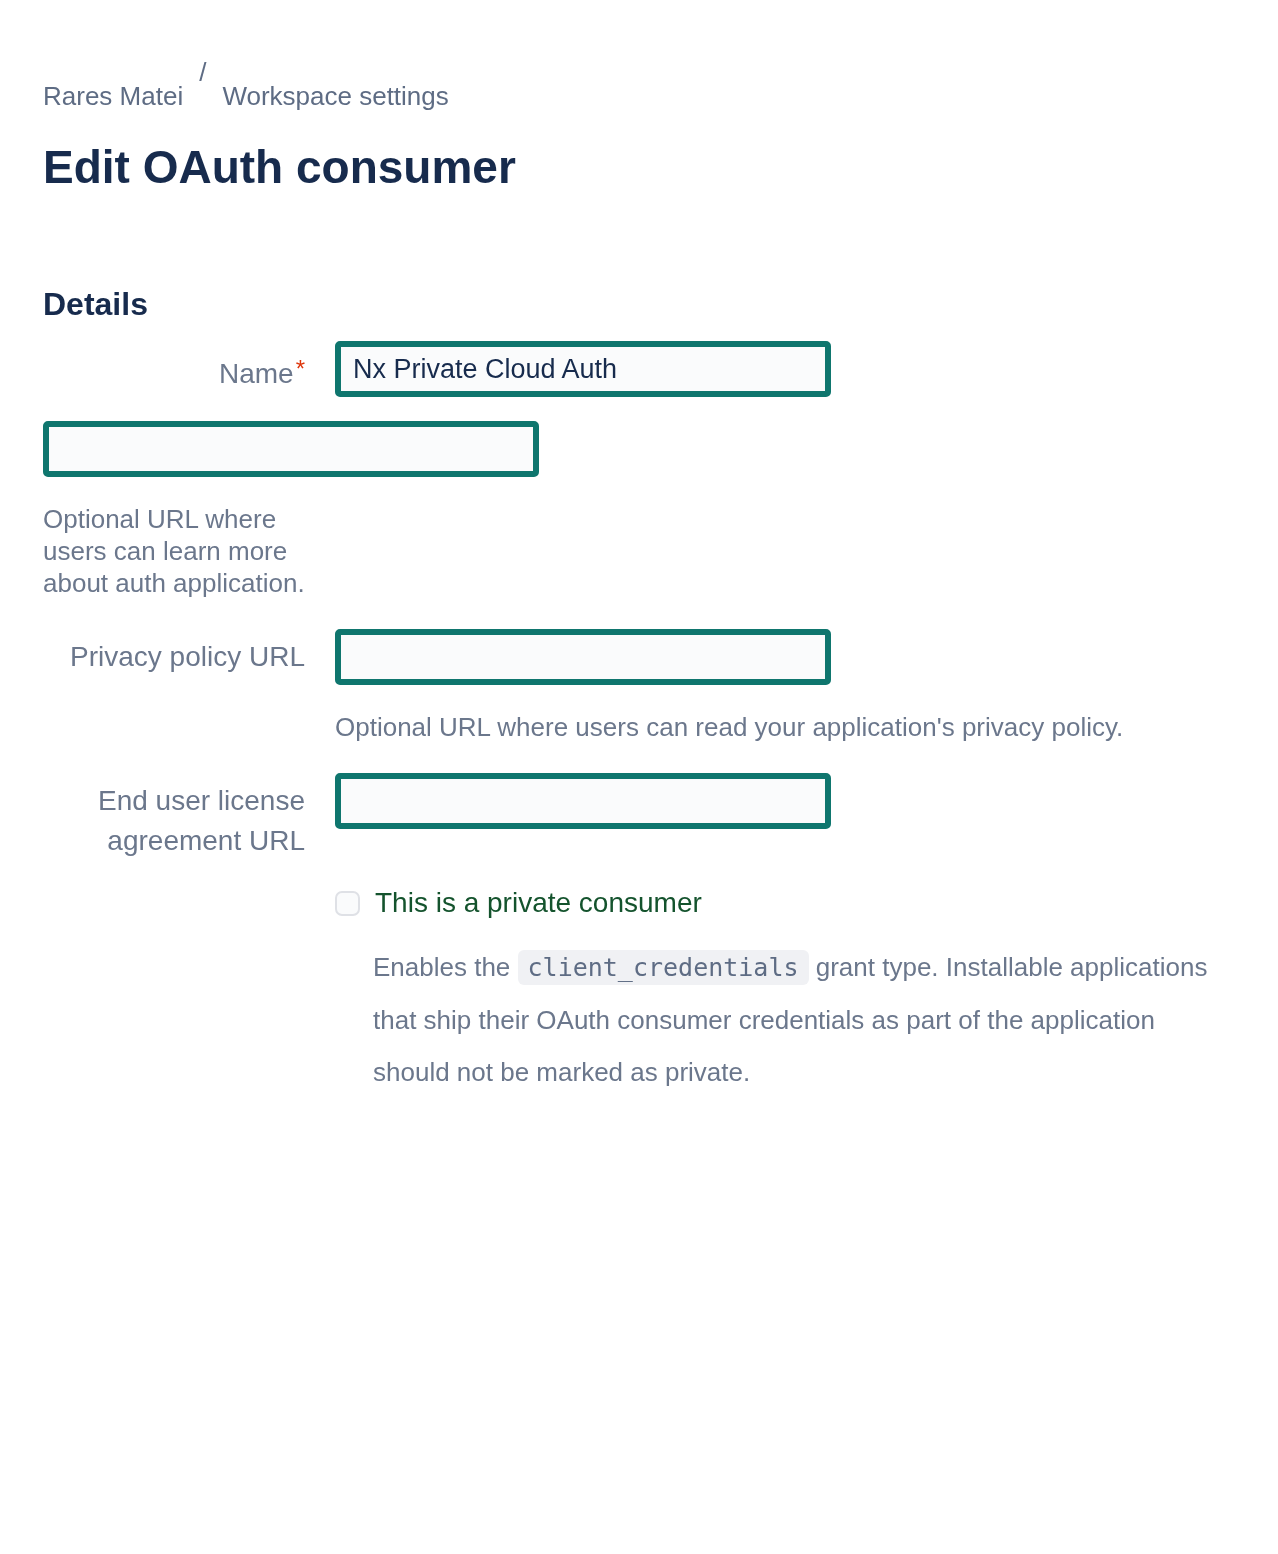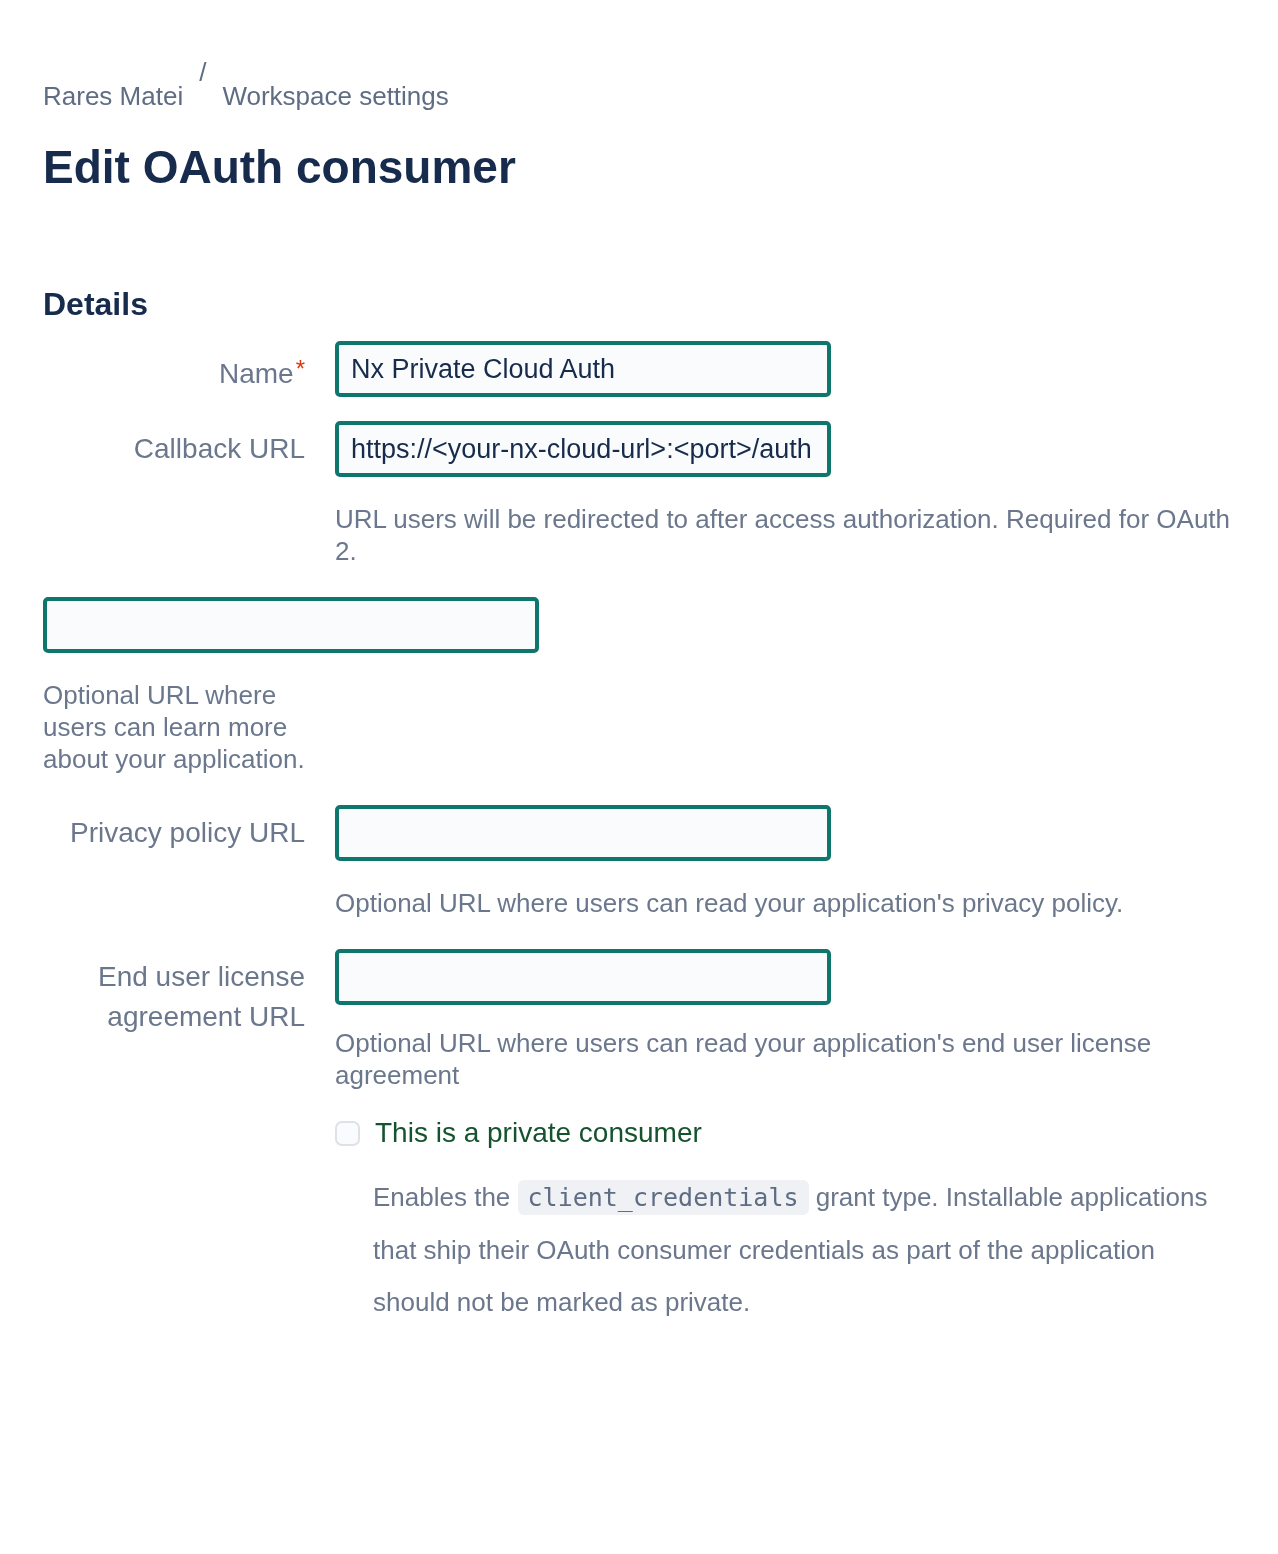"Nx Private Cloud Auth" .text-input { border: 4px solid #0f766e -> 6px solid #0f766e }
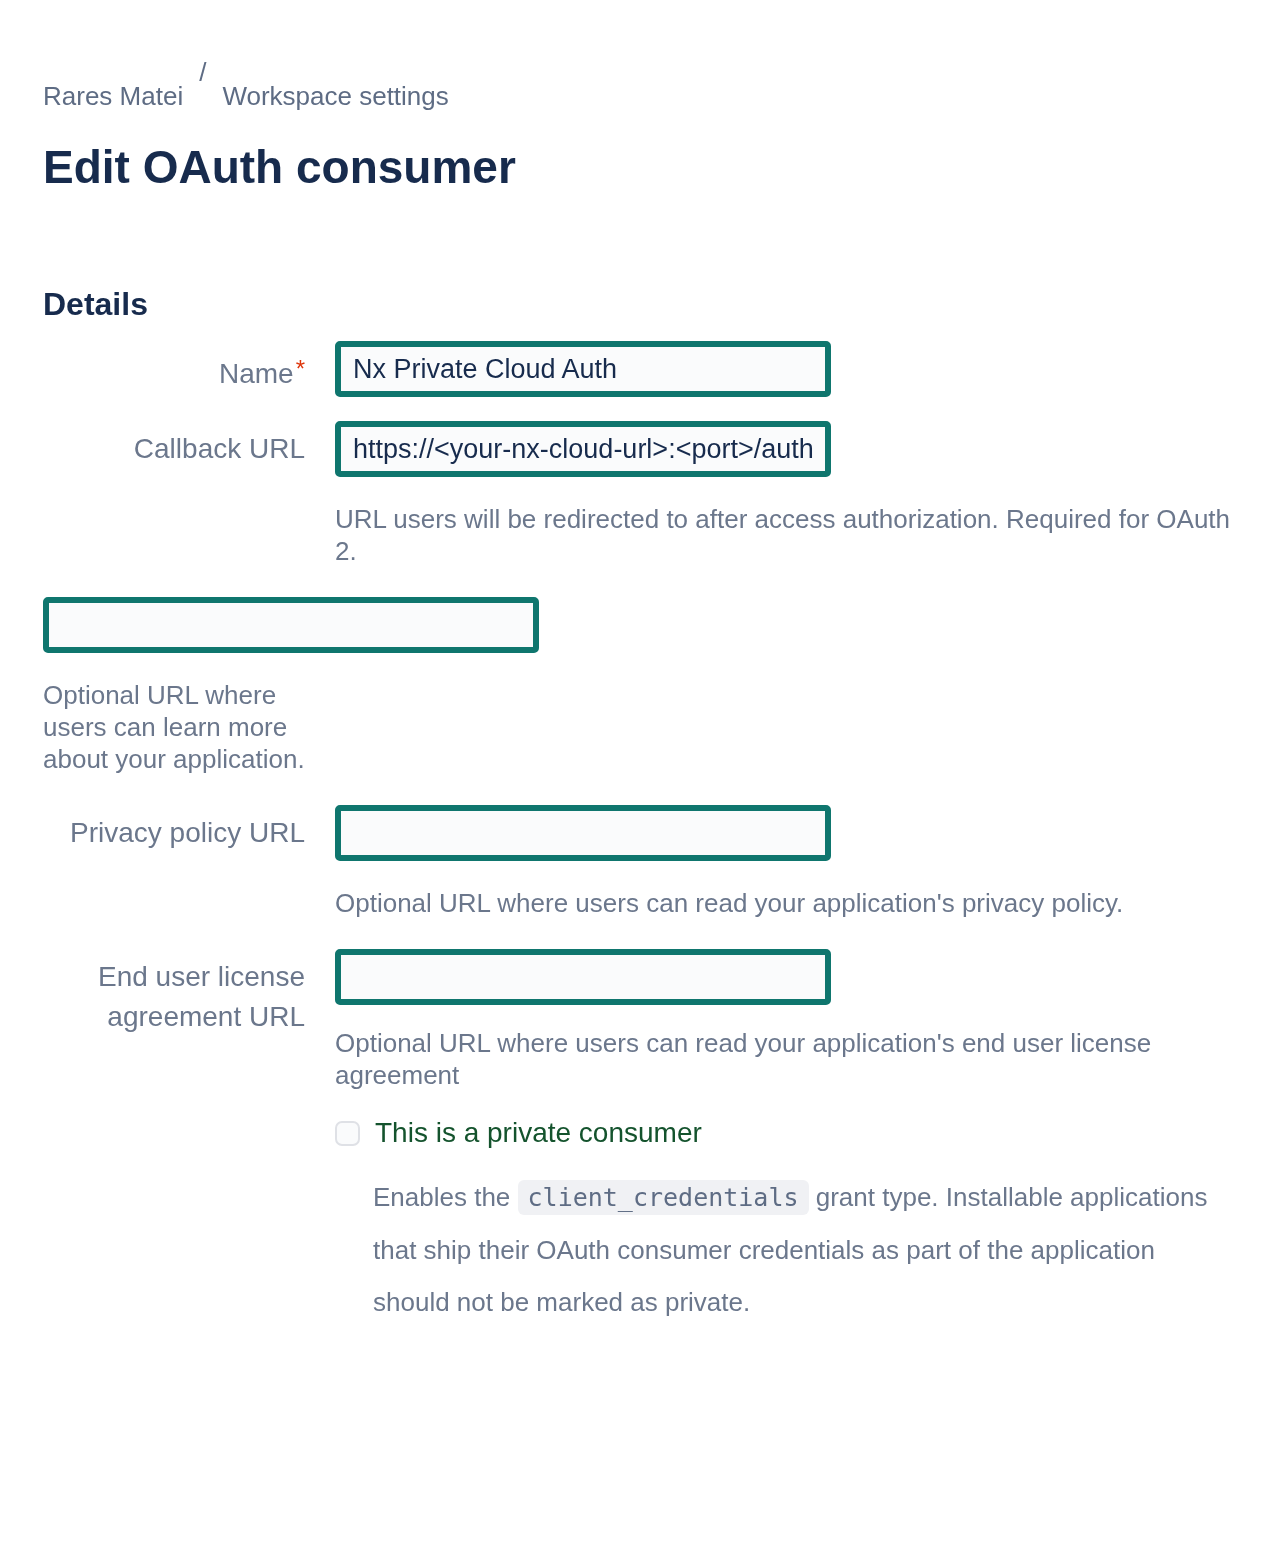"Callback URL" div.form-row { html: <div> <div>Callback URL</div> <div> <input> <div>URL users will be redirected to after access authorization. Required for OAuth 2.</div> </div> </div> -> none }
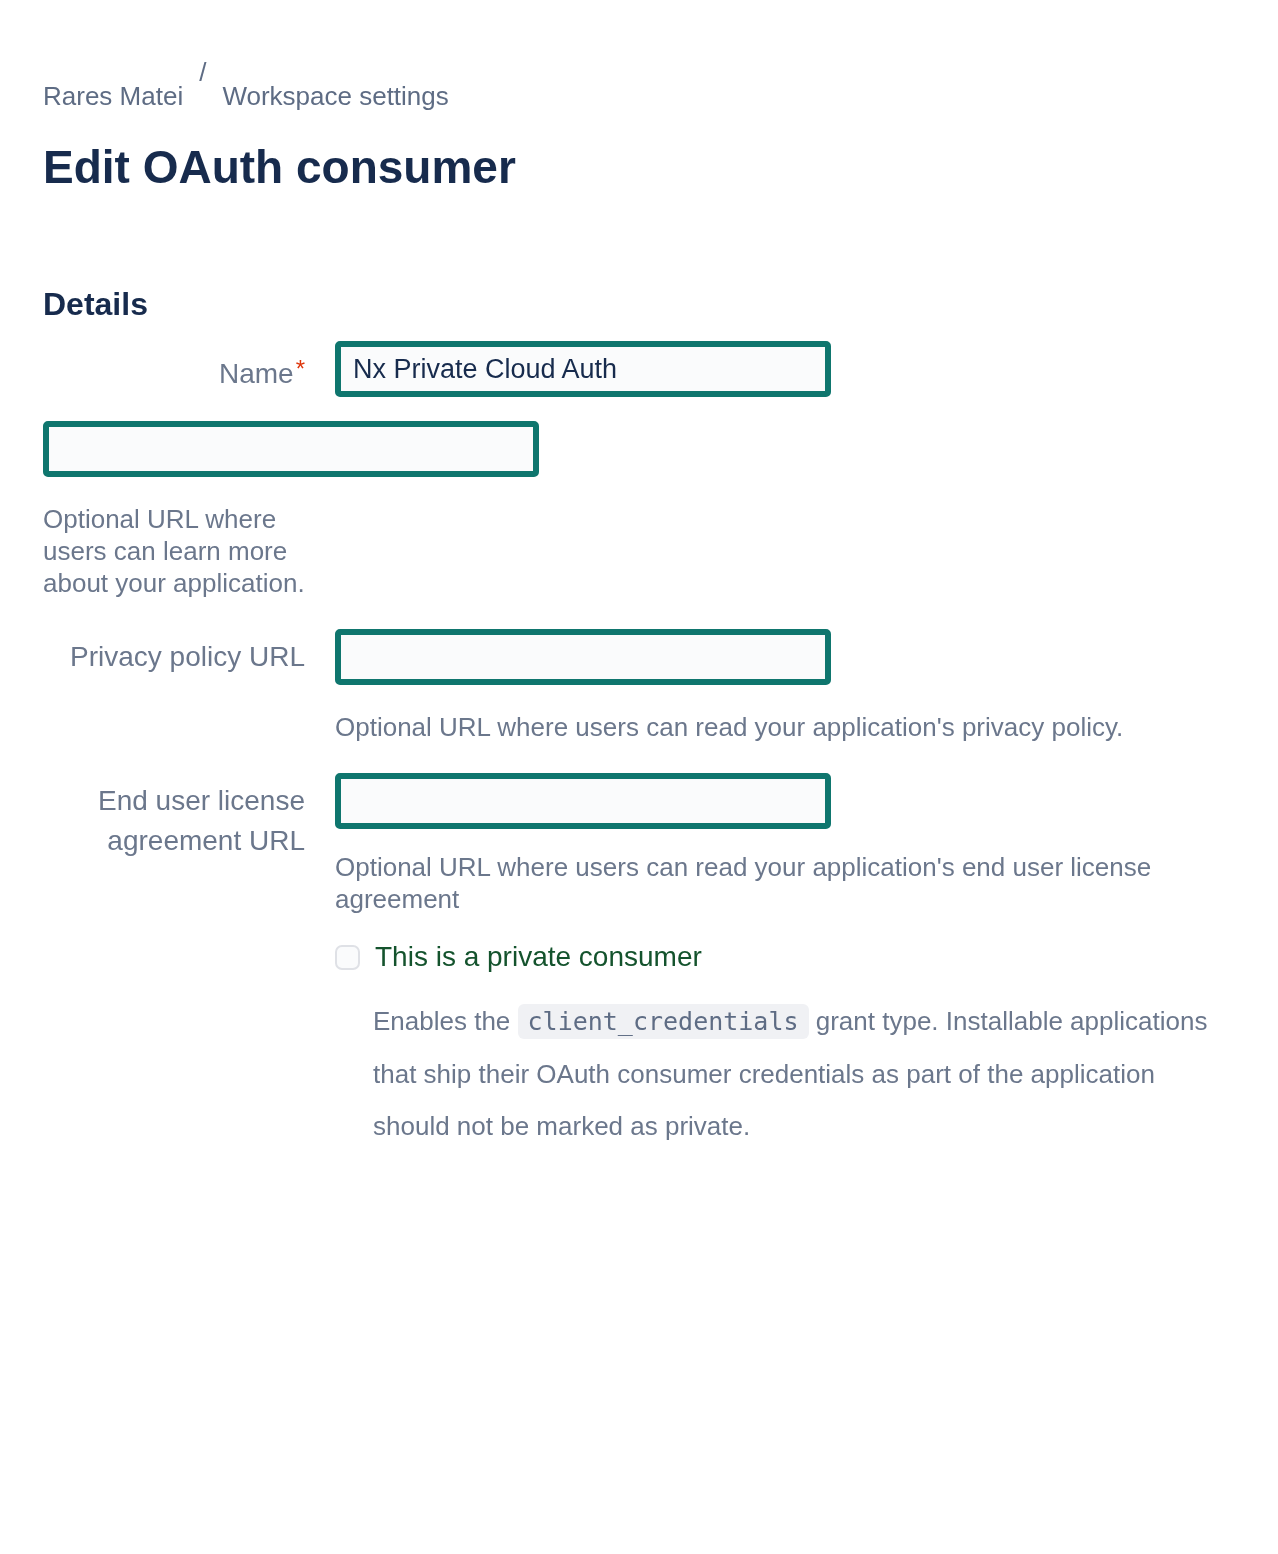"Optional URL where users can learn" div.field-help { text: your -> auth }
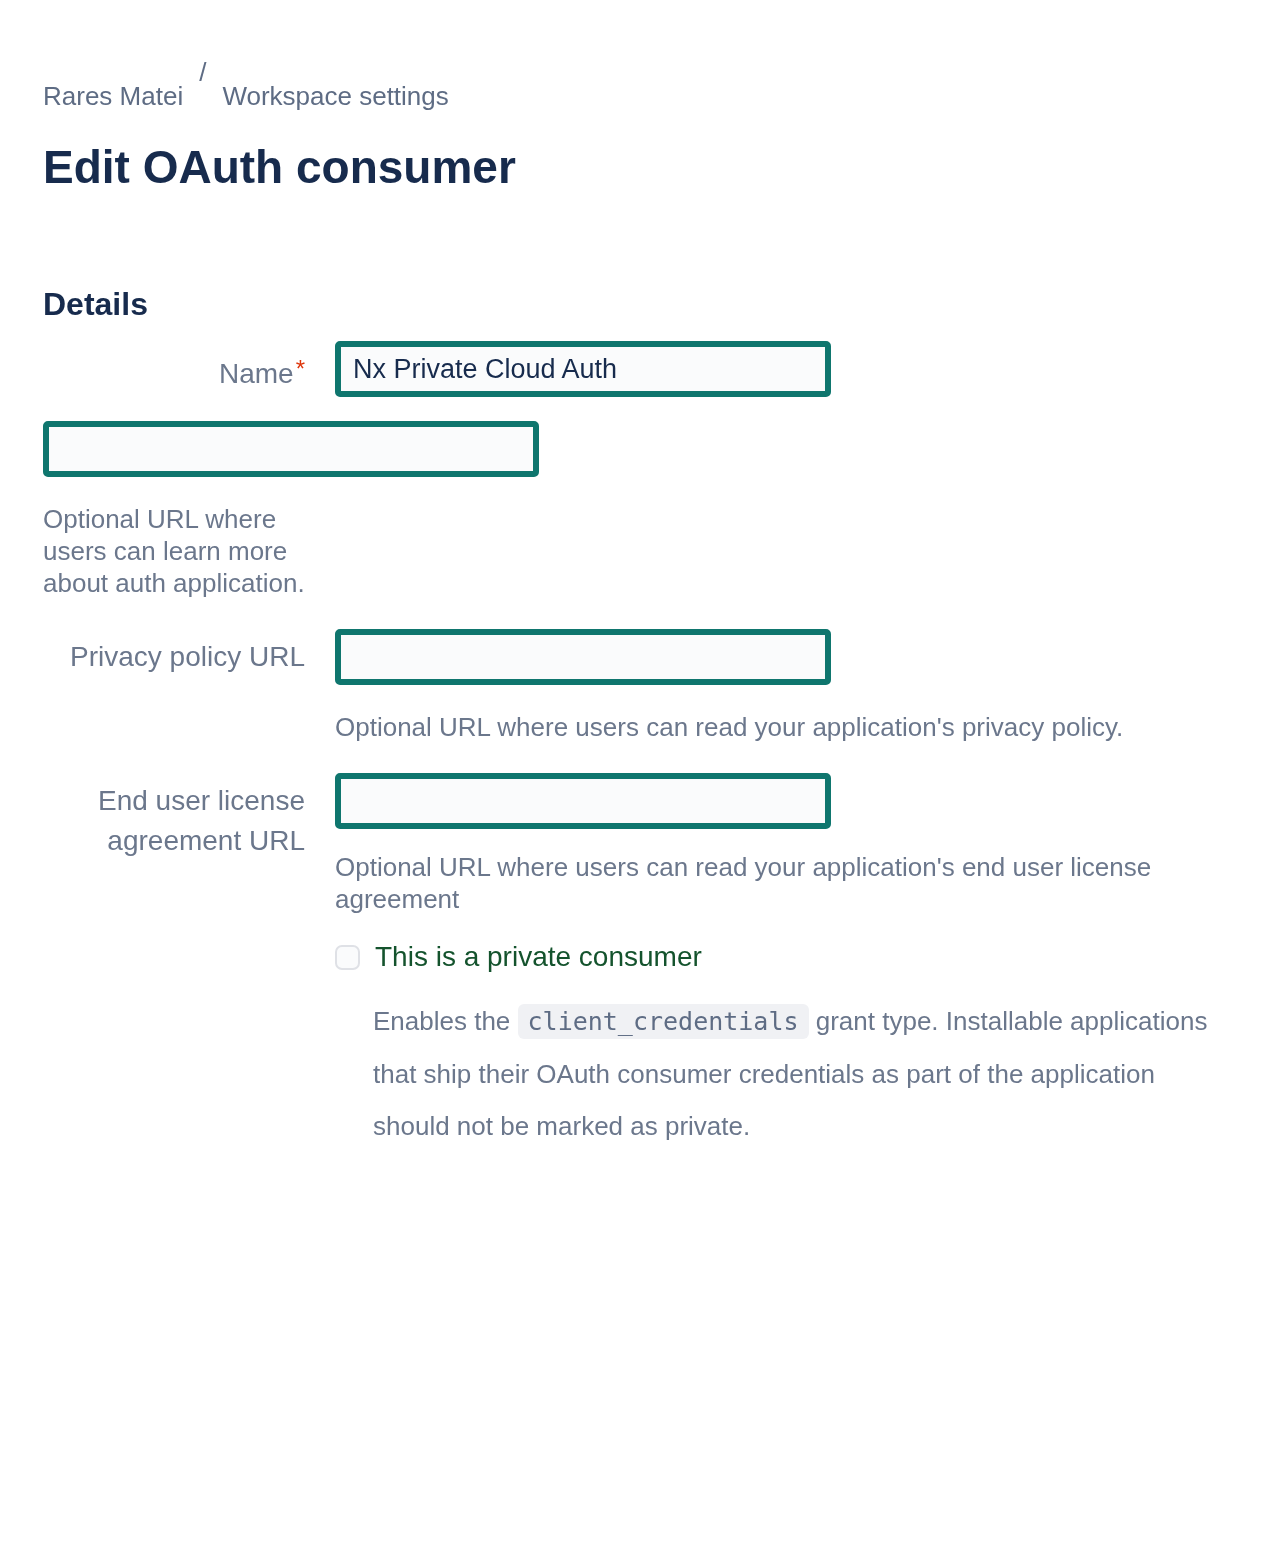"Optional URL where users can read your application's end" div.field-help { html: <div>Optional URL where users can read your application's end user license agreement</div> -> none }
